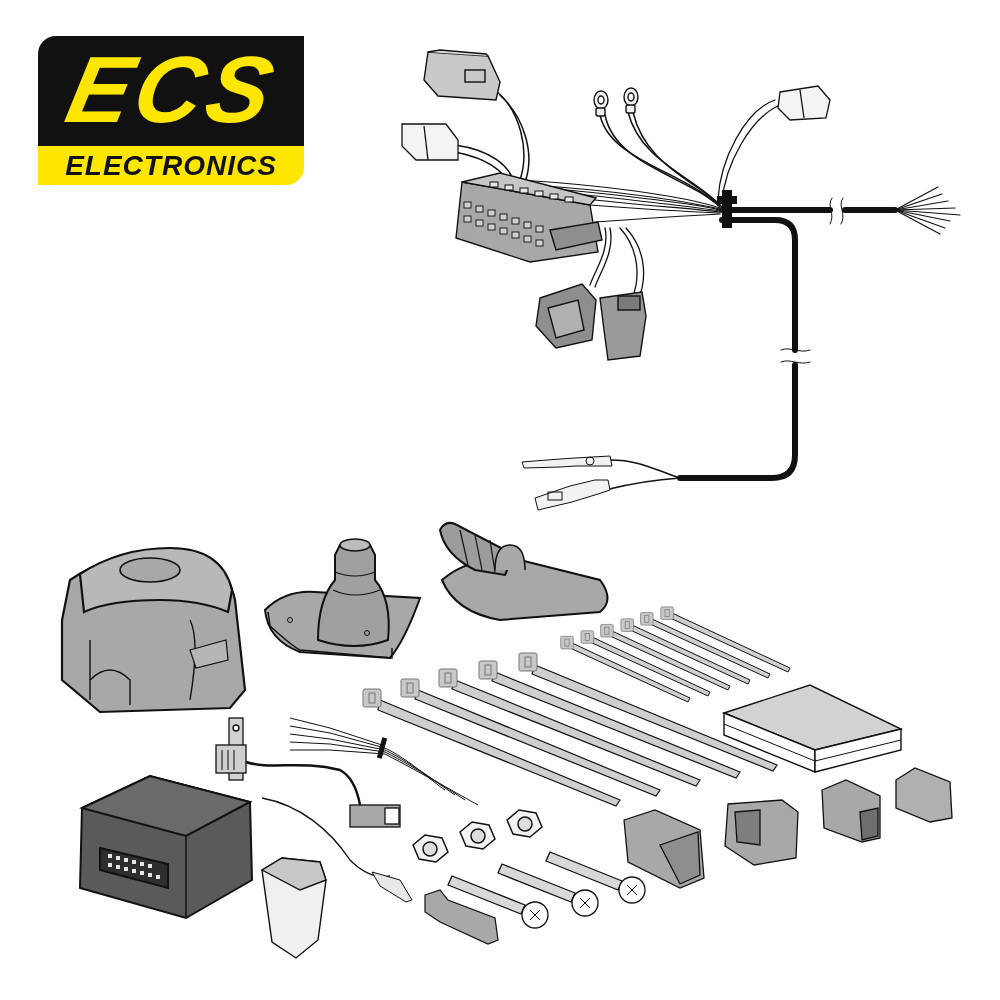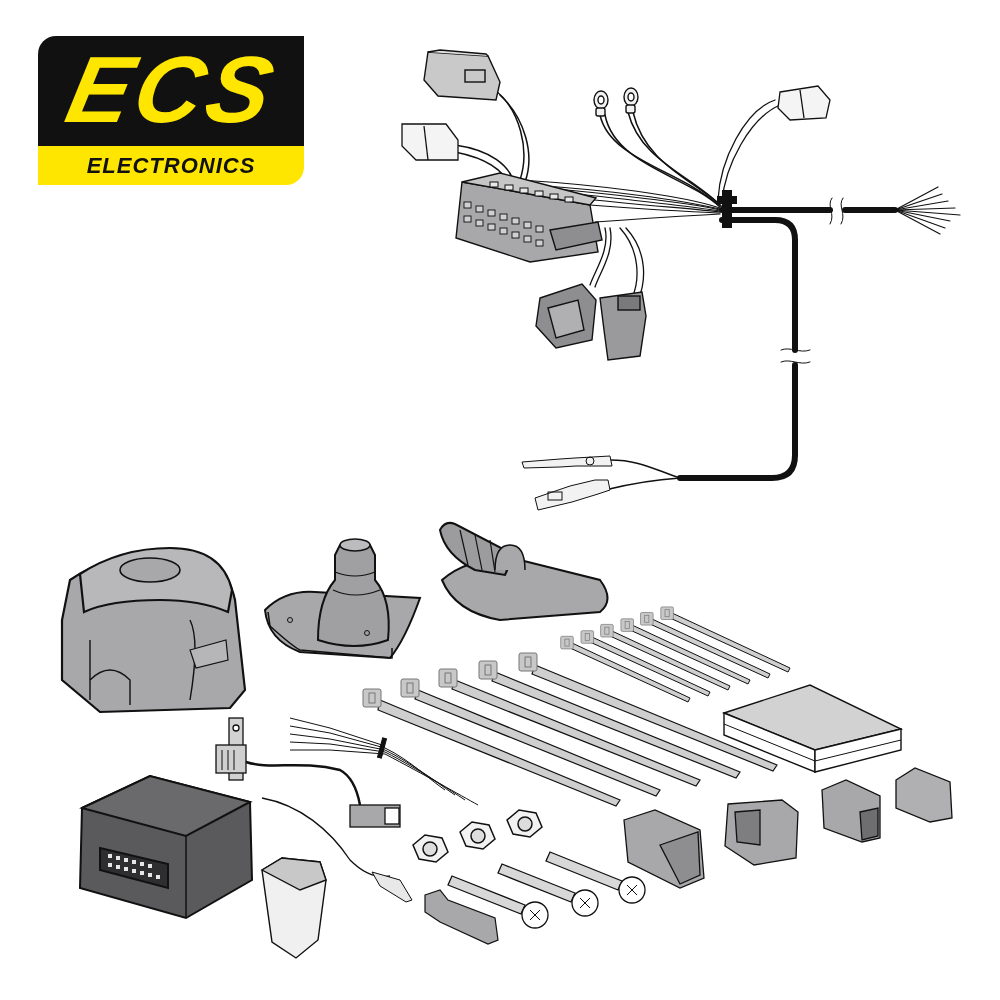"ELECTRONICS" .logo-sub { font-size: 22px -> 28px }
